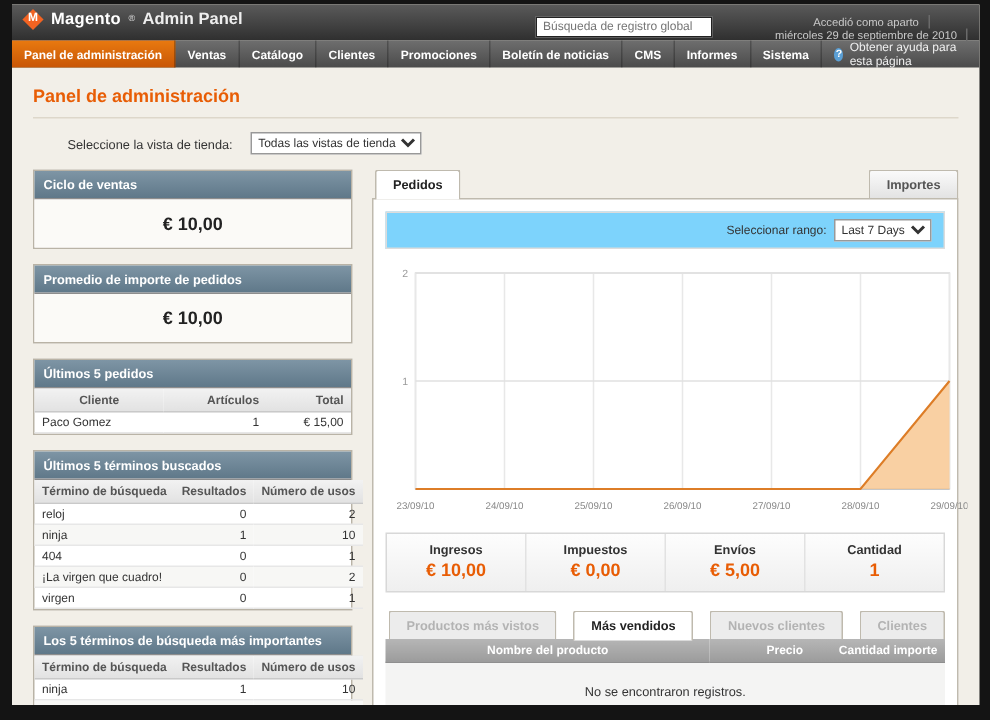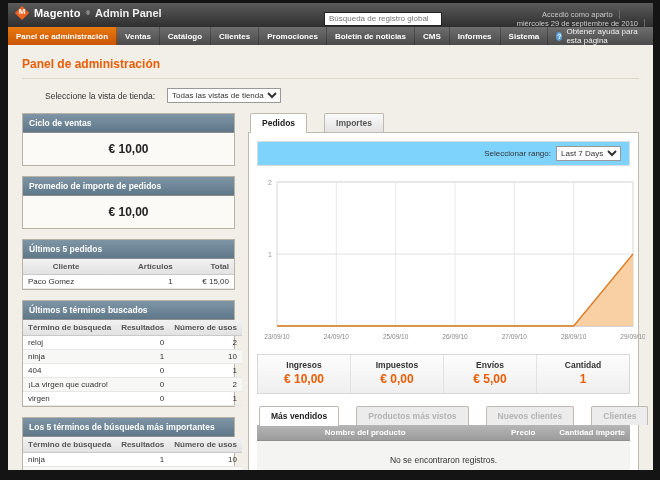"Búsqueda de registro global" .hdr-search input { margin-left: none -> 33px }
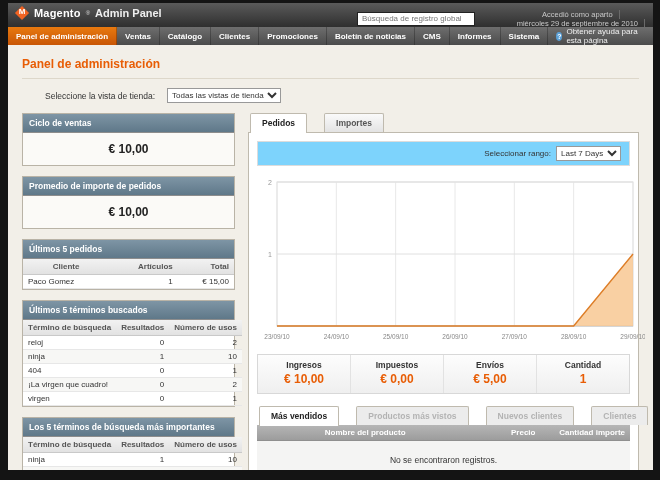"Pedidos" .tabs { gap: 17px -> 5px; justify-content: none -> space-between }
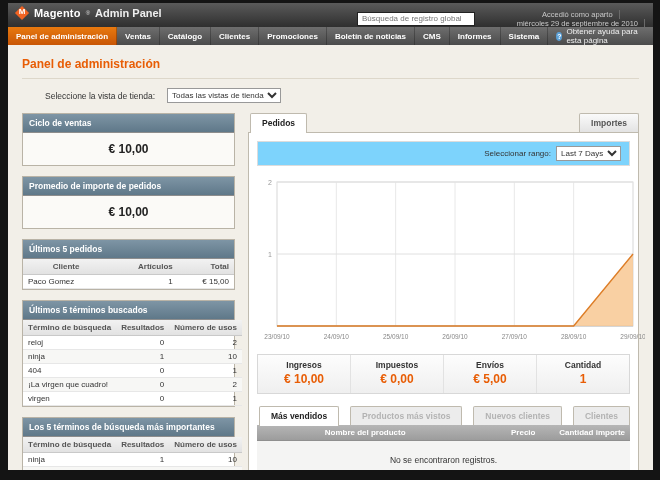"Más vendidos" div.tab { order: before "Productos más vistos" -> after "Productos más vistos" }
